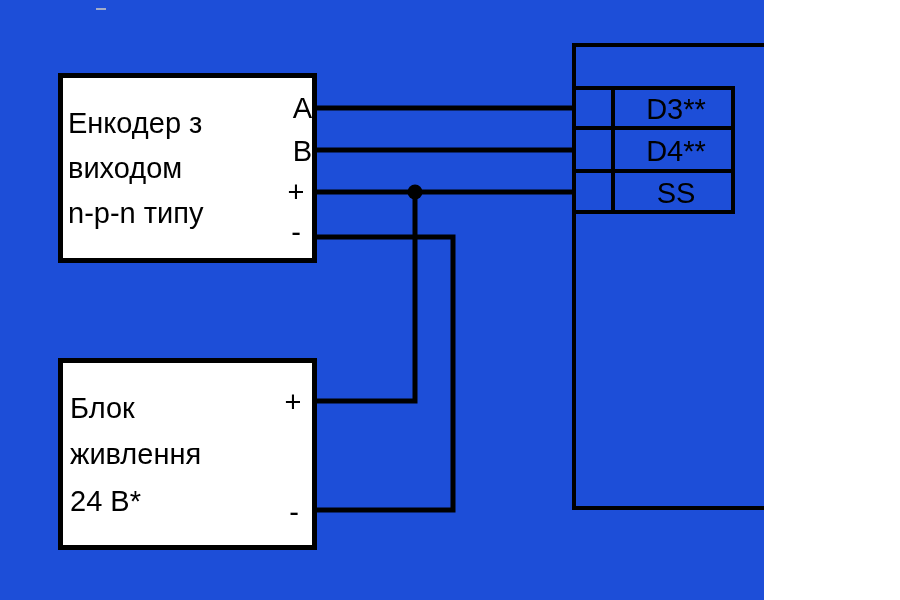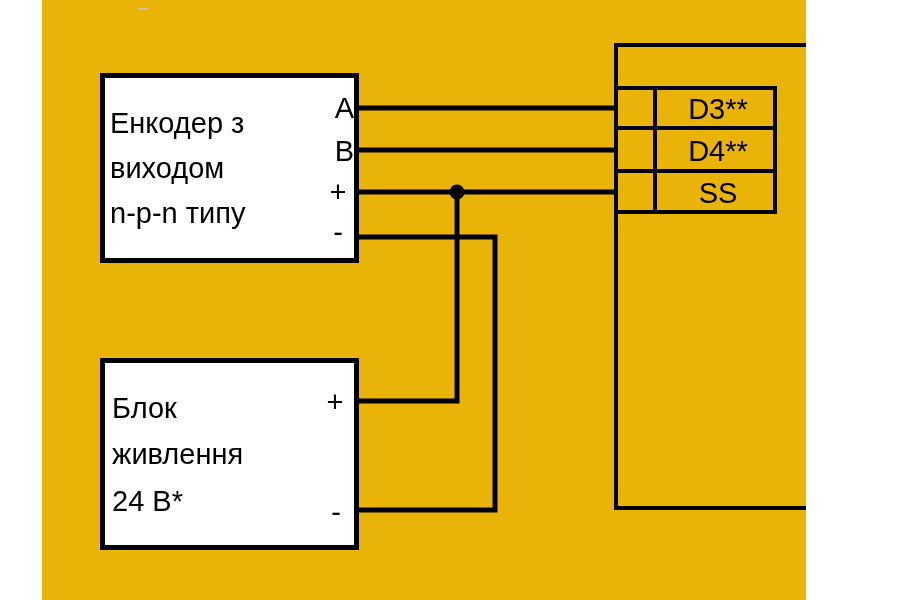"Енкодер з" .canvas { background: #eab308 -> #1d4ed8; margin-left: 42px -> none }
